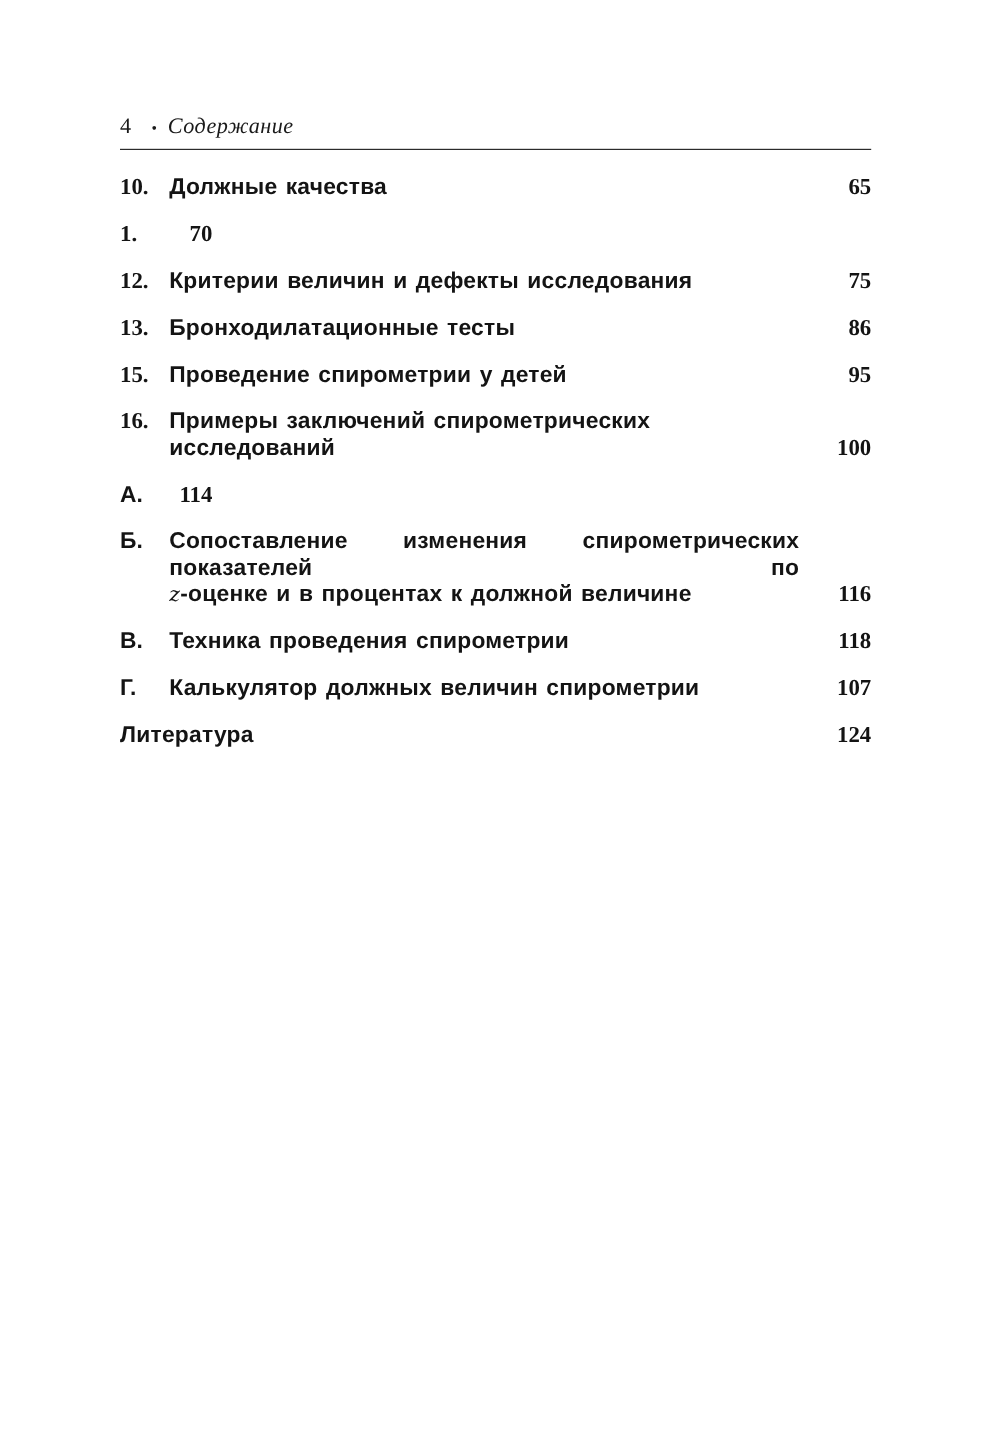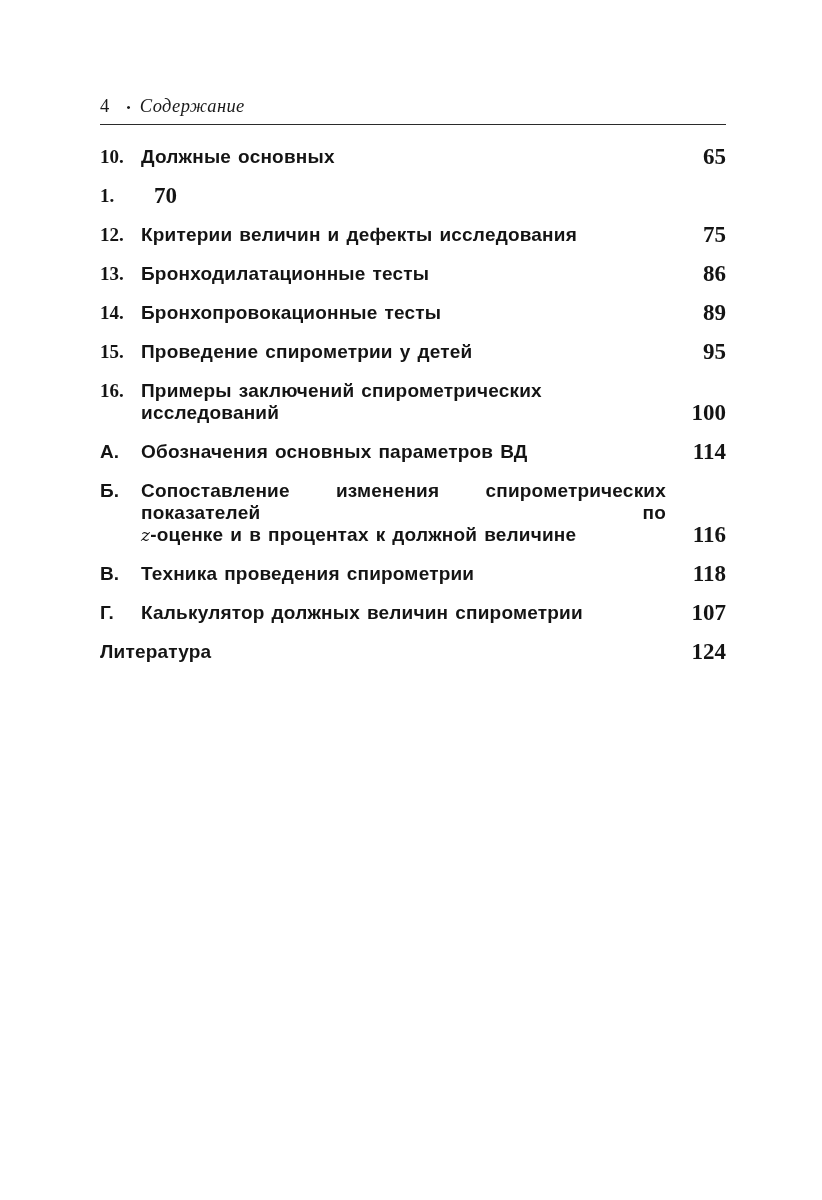"Должные основных" div.title { text: основных -> качества }
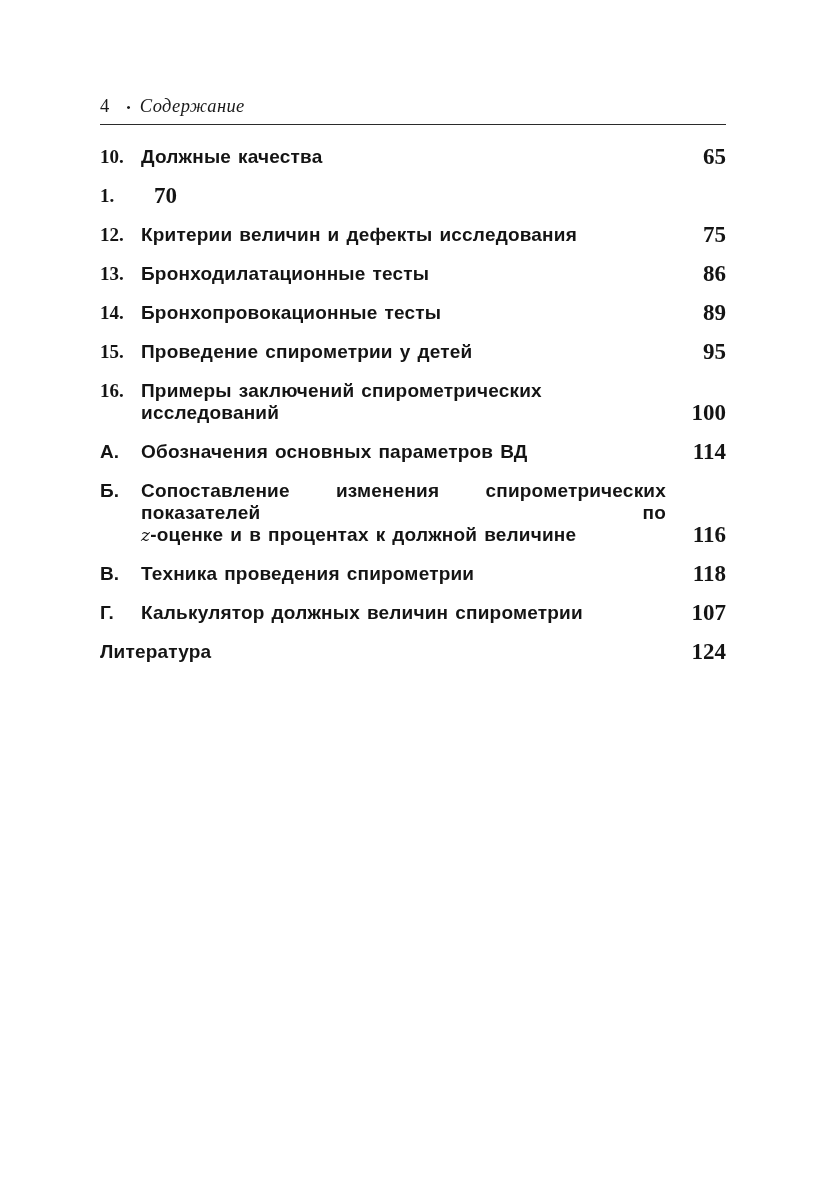"65" .page-num { font-size: 23px -> 19px }
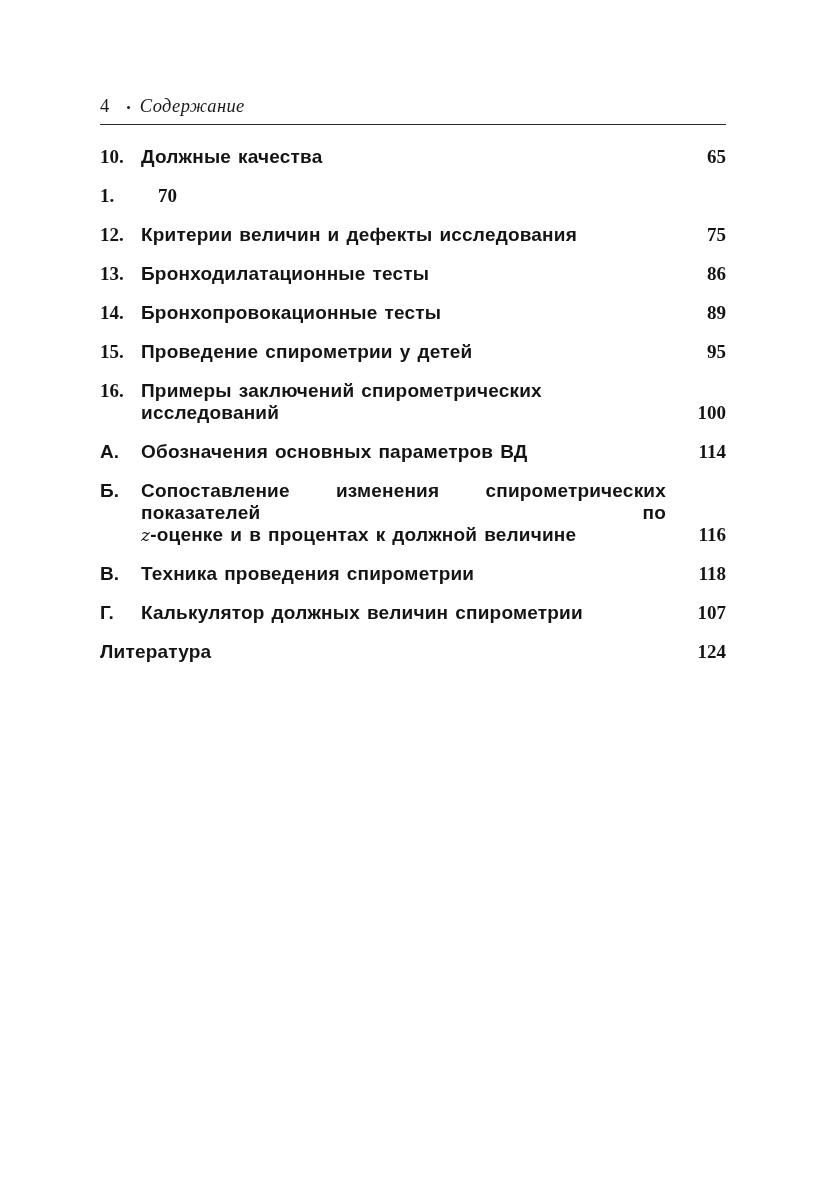"14." div.row { html: <div> <span>14.</span> <div>Бронхопровокационные тесты</div> <span>89</span> </div> -> none }
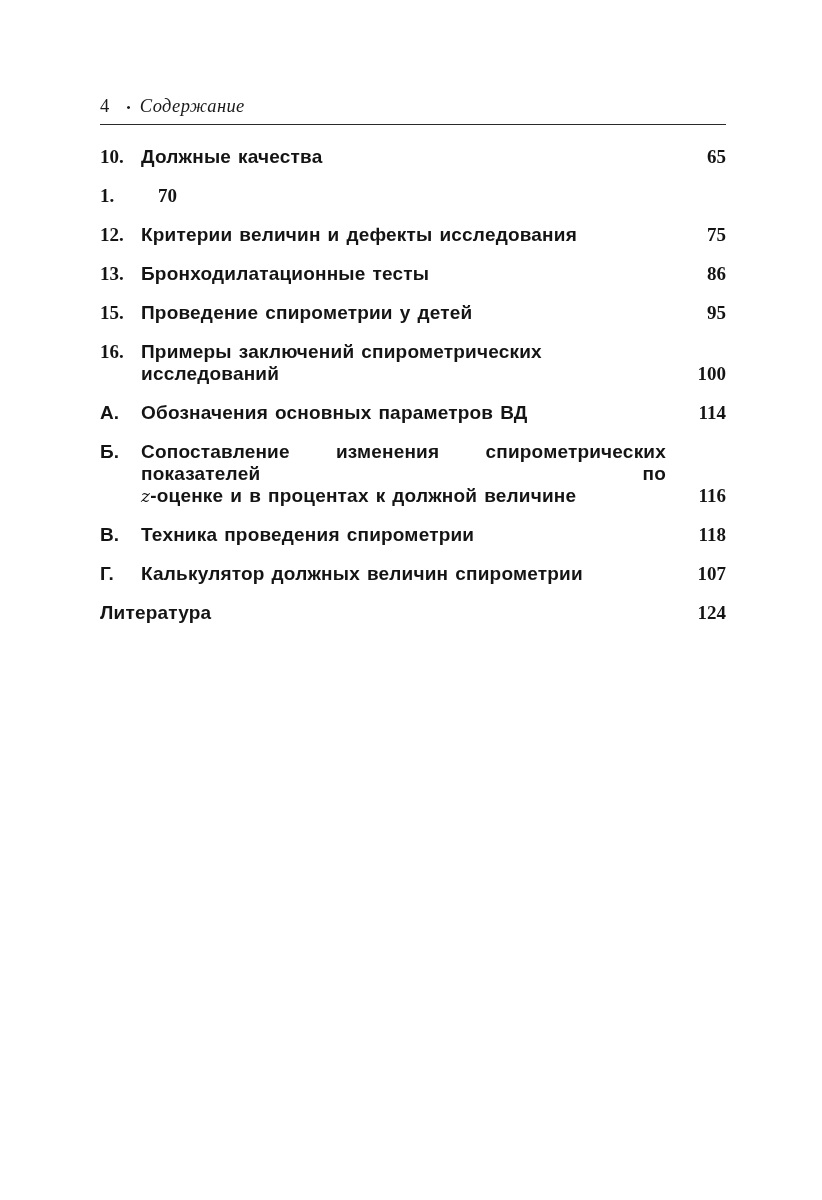"Обозначения основных параметров ВД" div.title { html: <div>Обозначения основных параметров ВД</div> -> none }
